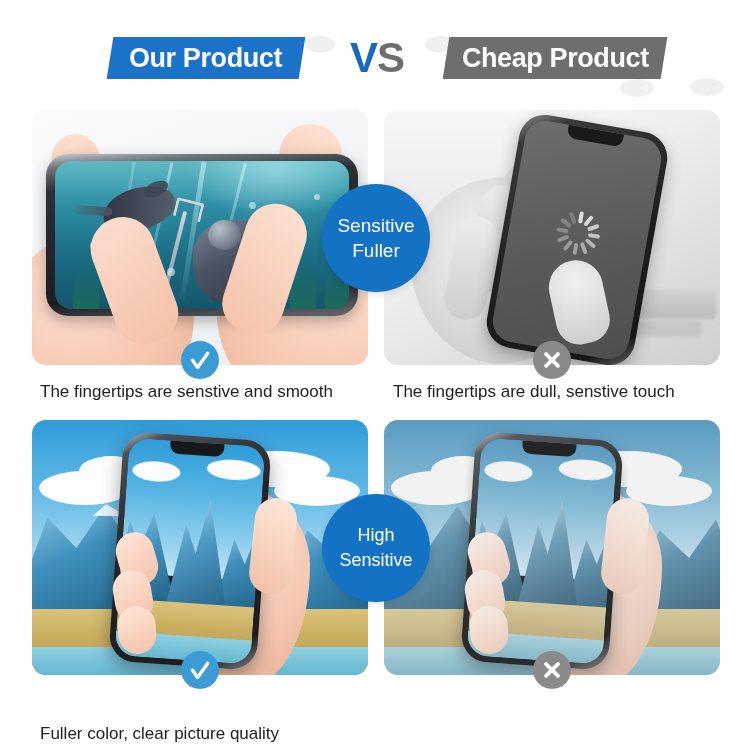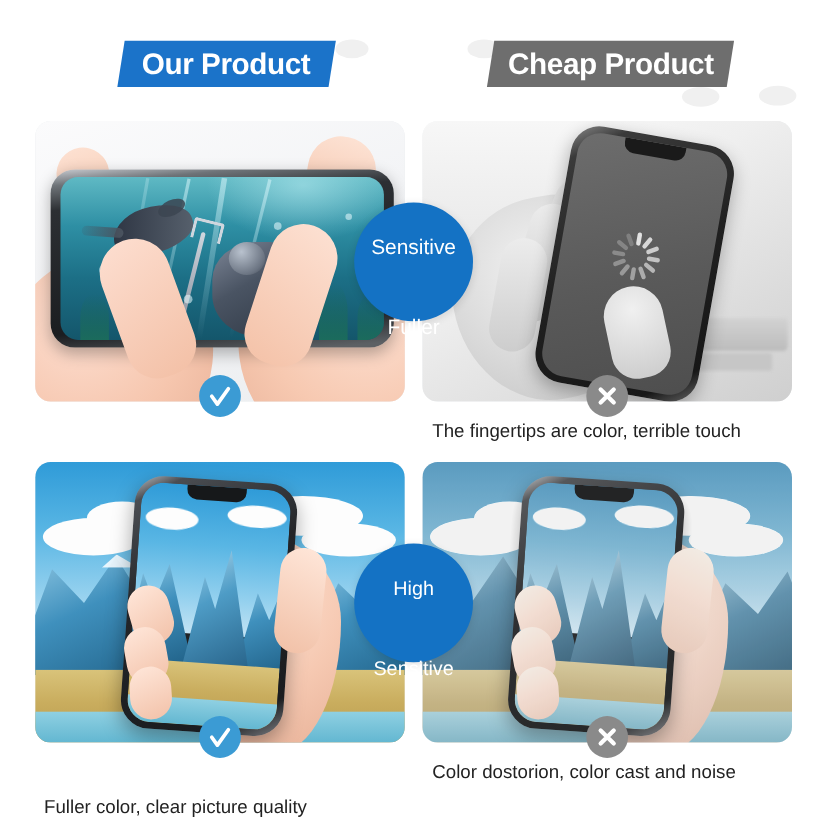"VS" div.vs { html: none -> <div> <span>V</span><span>S</span> </div> }
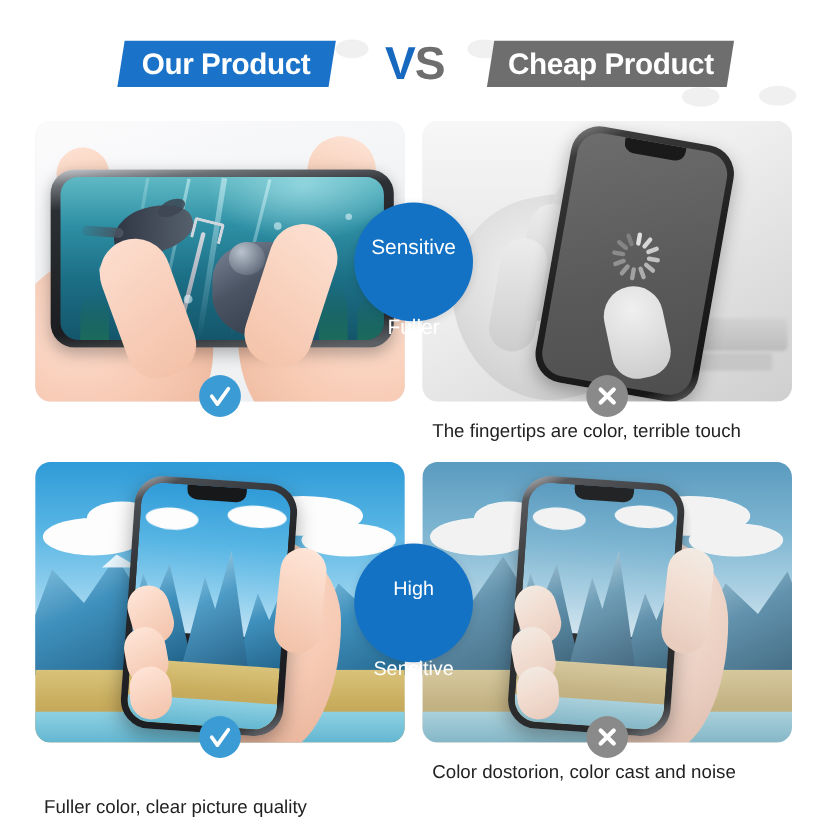"Sensitive" .circle-badge span { margin-top: 48px -> none }
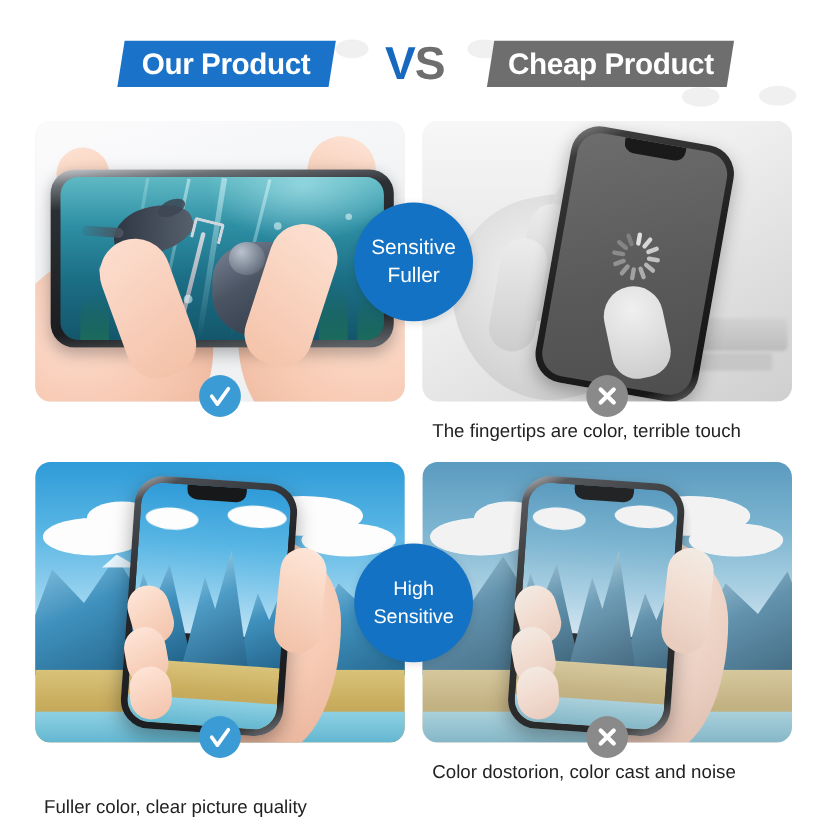"The fingertips are senstive and" div.caption { html: none -> <div>The fingertips are senstive and smooth</div> }
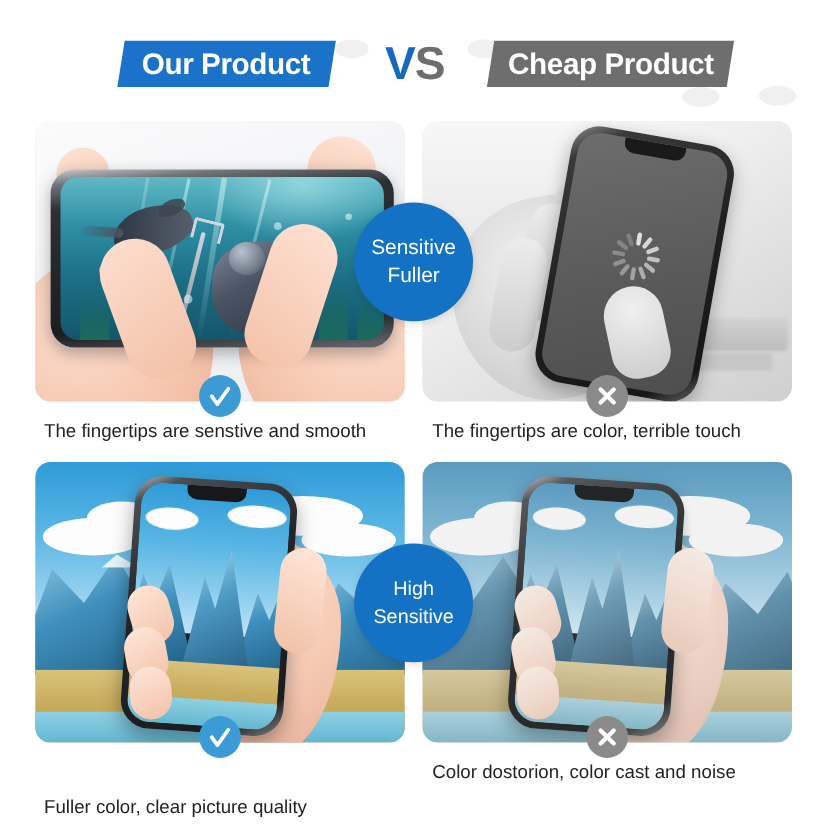"The fingertips are color, terrible" div.caption { text: color, terrible -> dull, senstive }
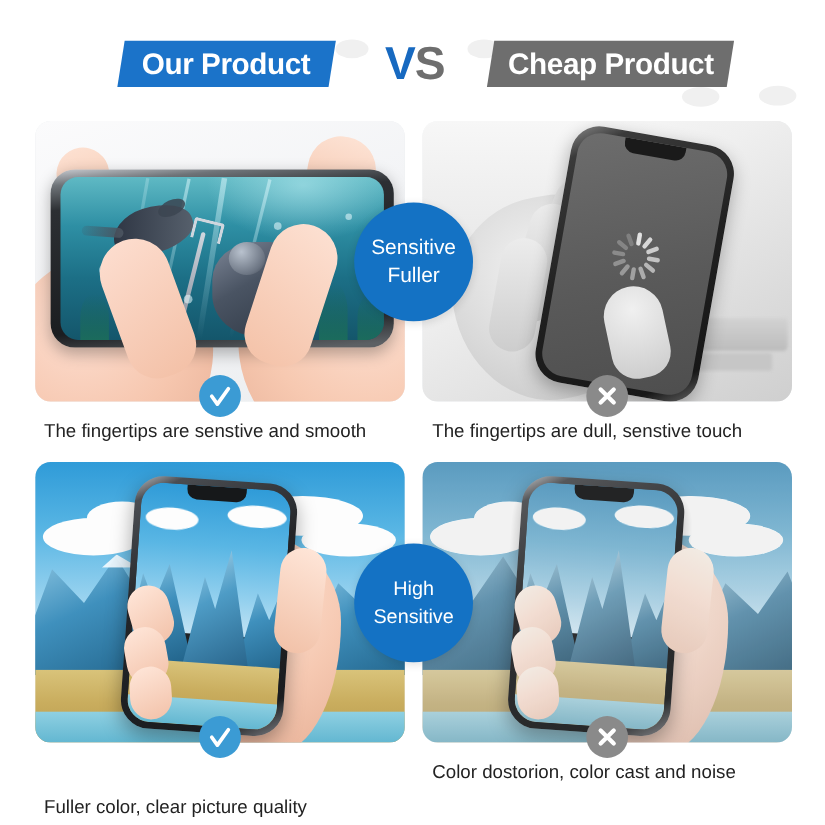"Color dostorion, color cast and" div.caption { html: <div>Color dostorion, color cast and noise</div> -> none }
